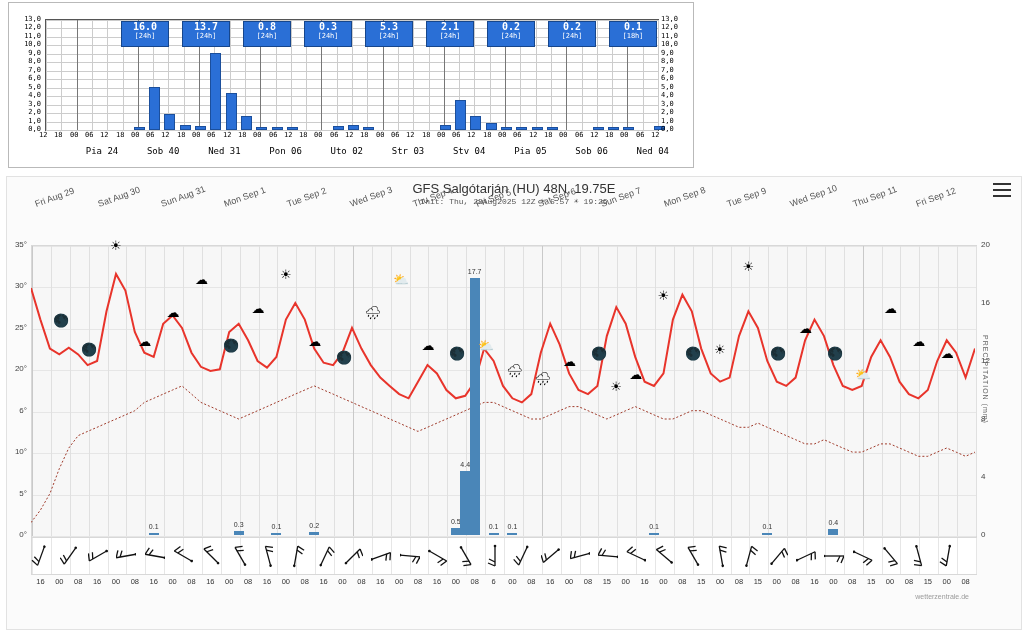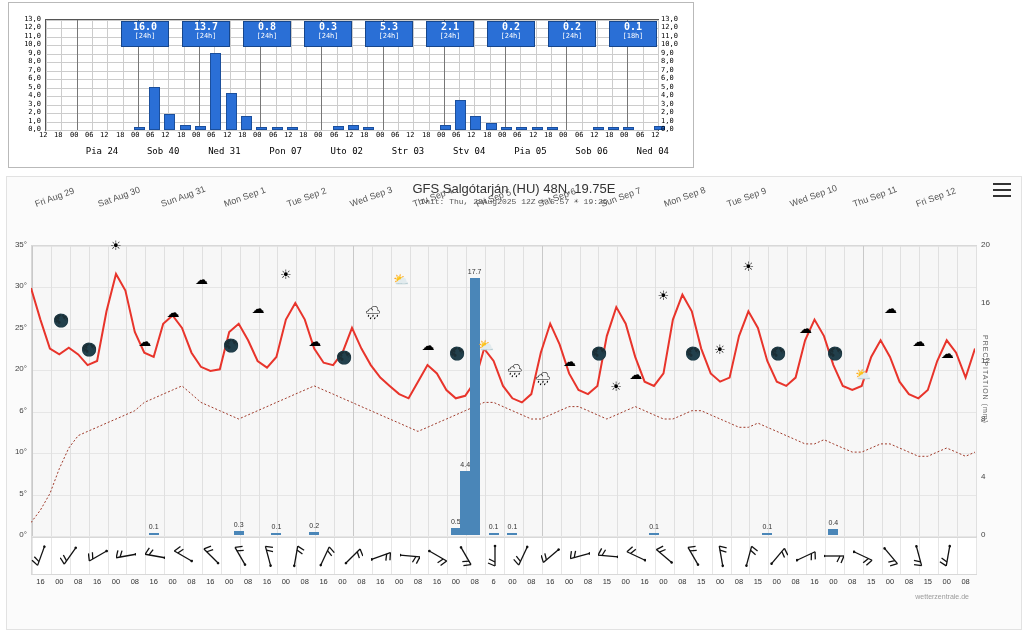"Pon 07" div.tp-day { text: 07 -> 06 }
